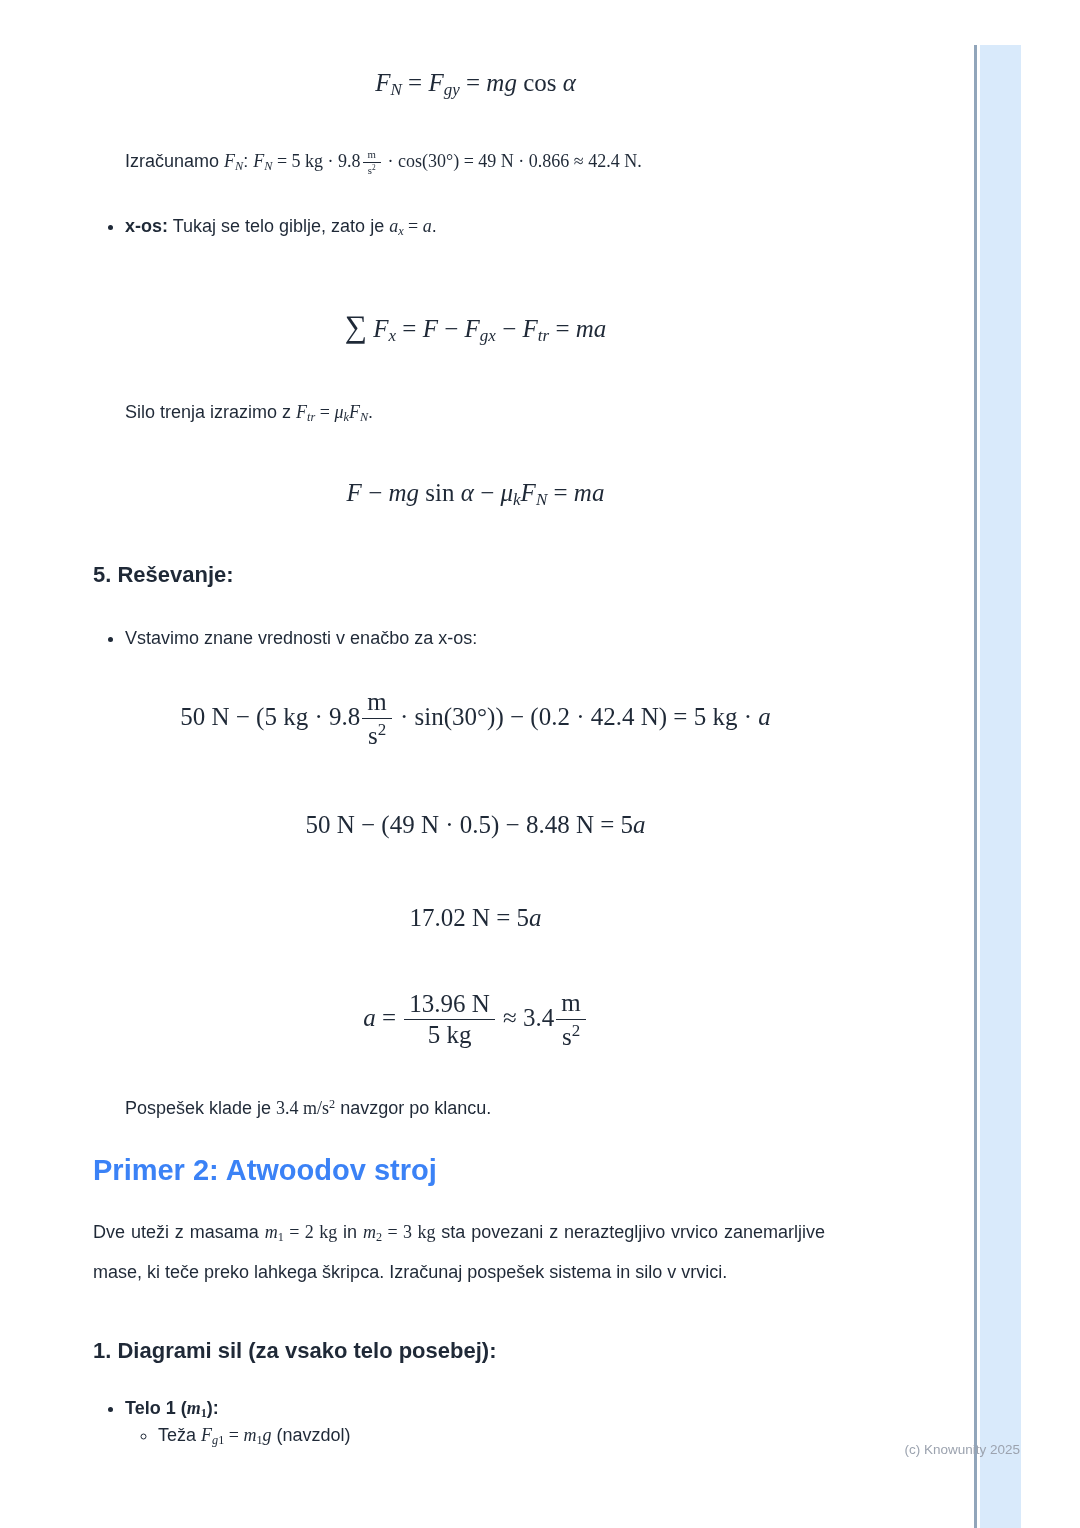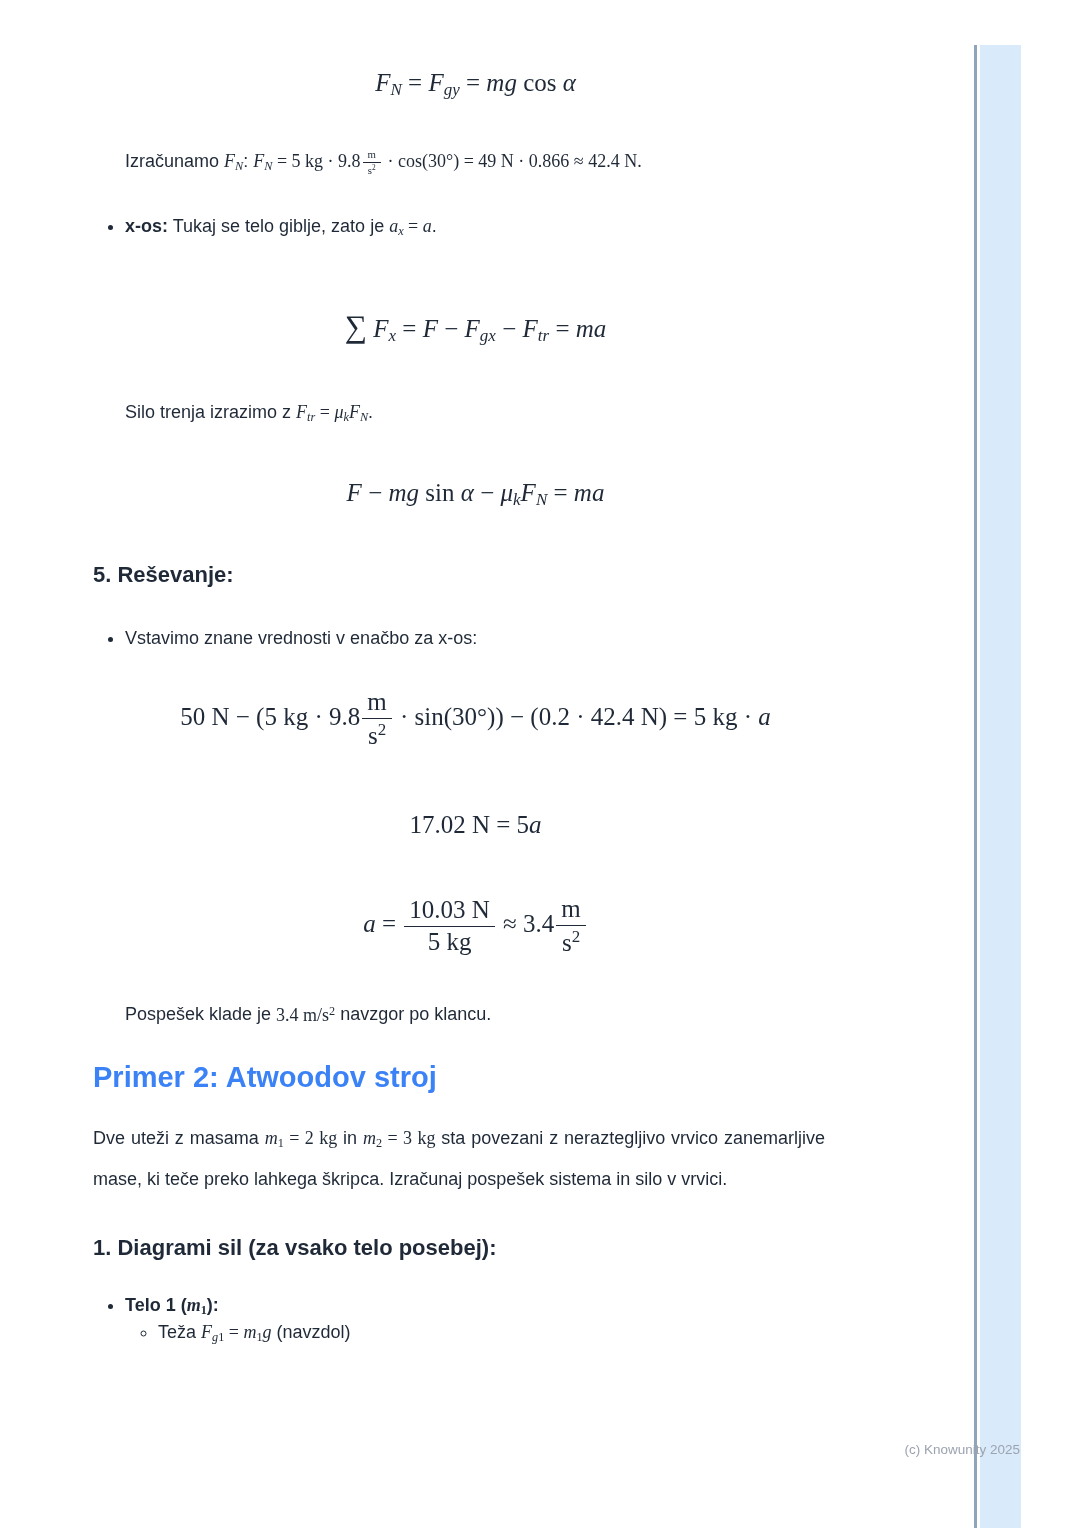"50 N − (49 N" div.eq { html: none -> <div>50 N − (49 N · 0.5) − 8.48 N = 5<i>a</i></div> }
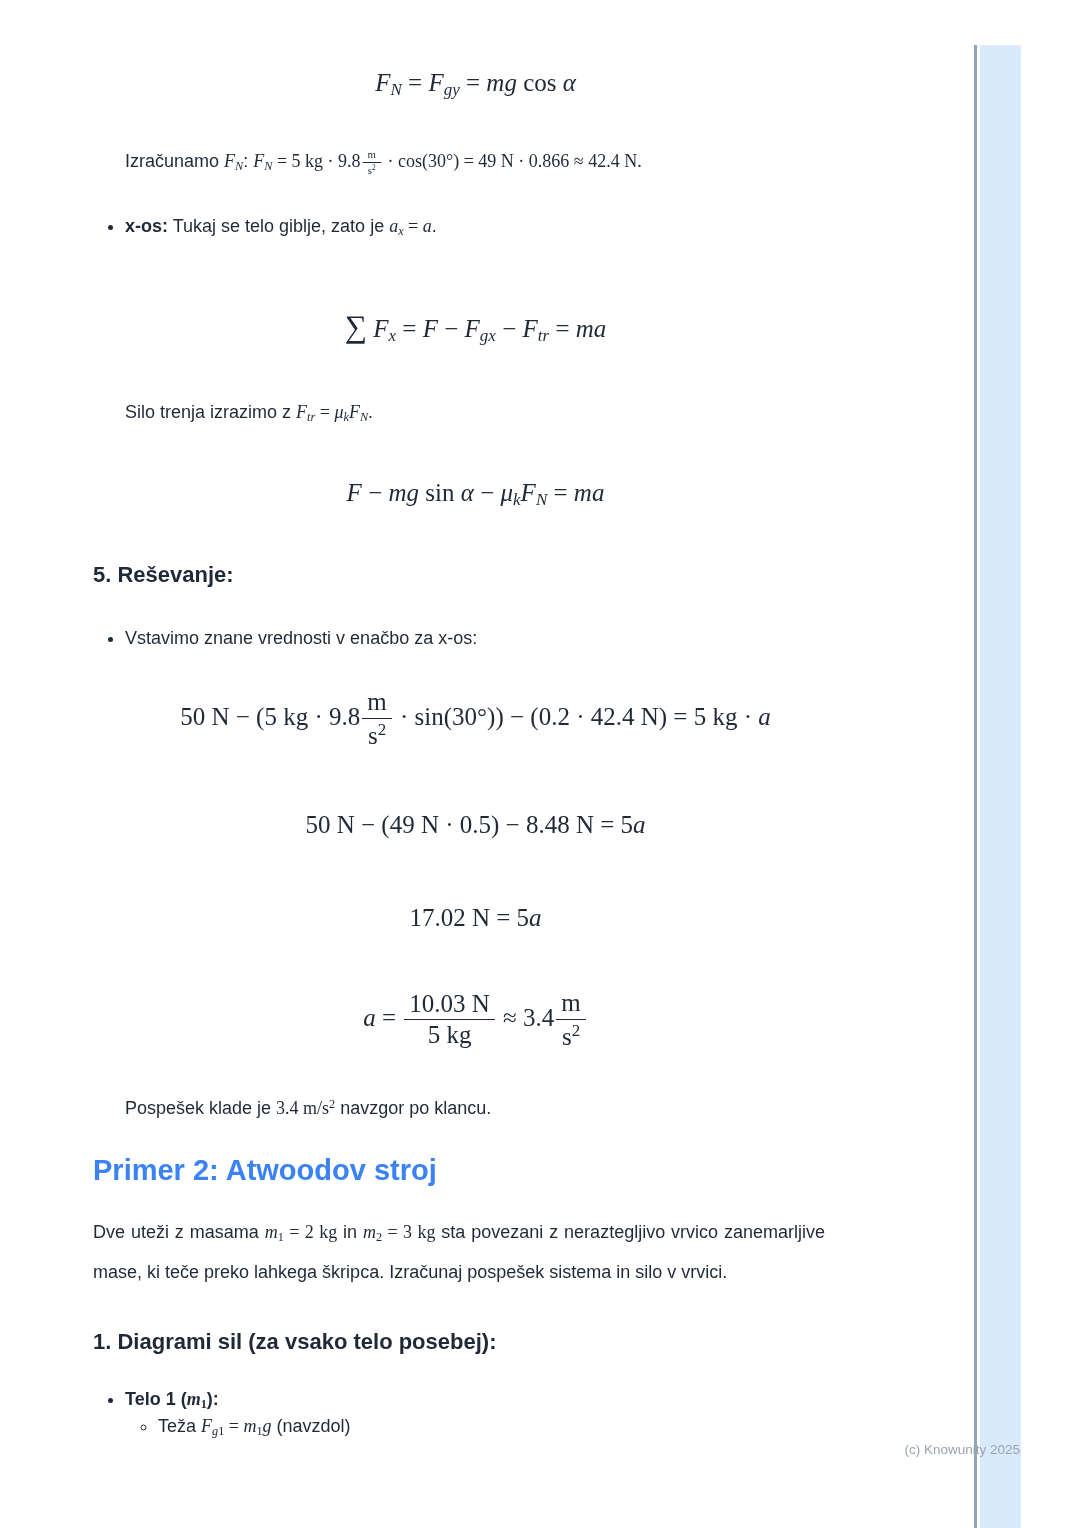"10.03 N" span.fn { text: 10.03 -> 13.96 }
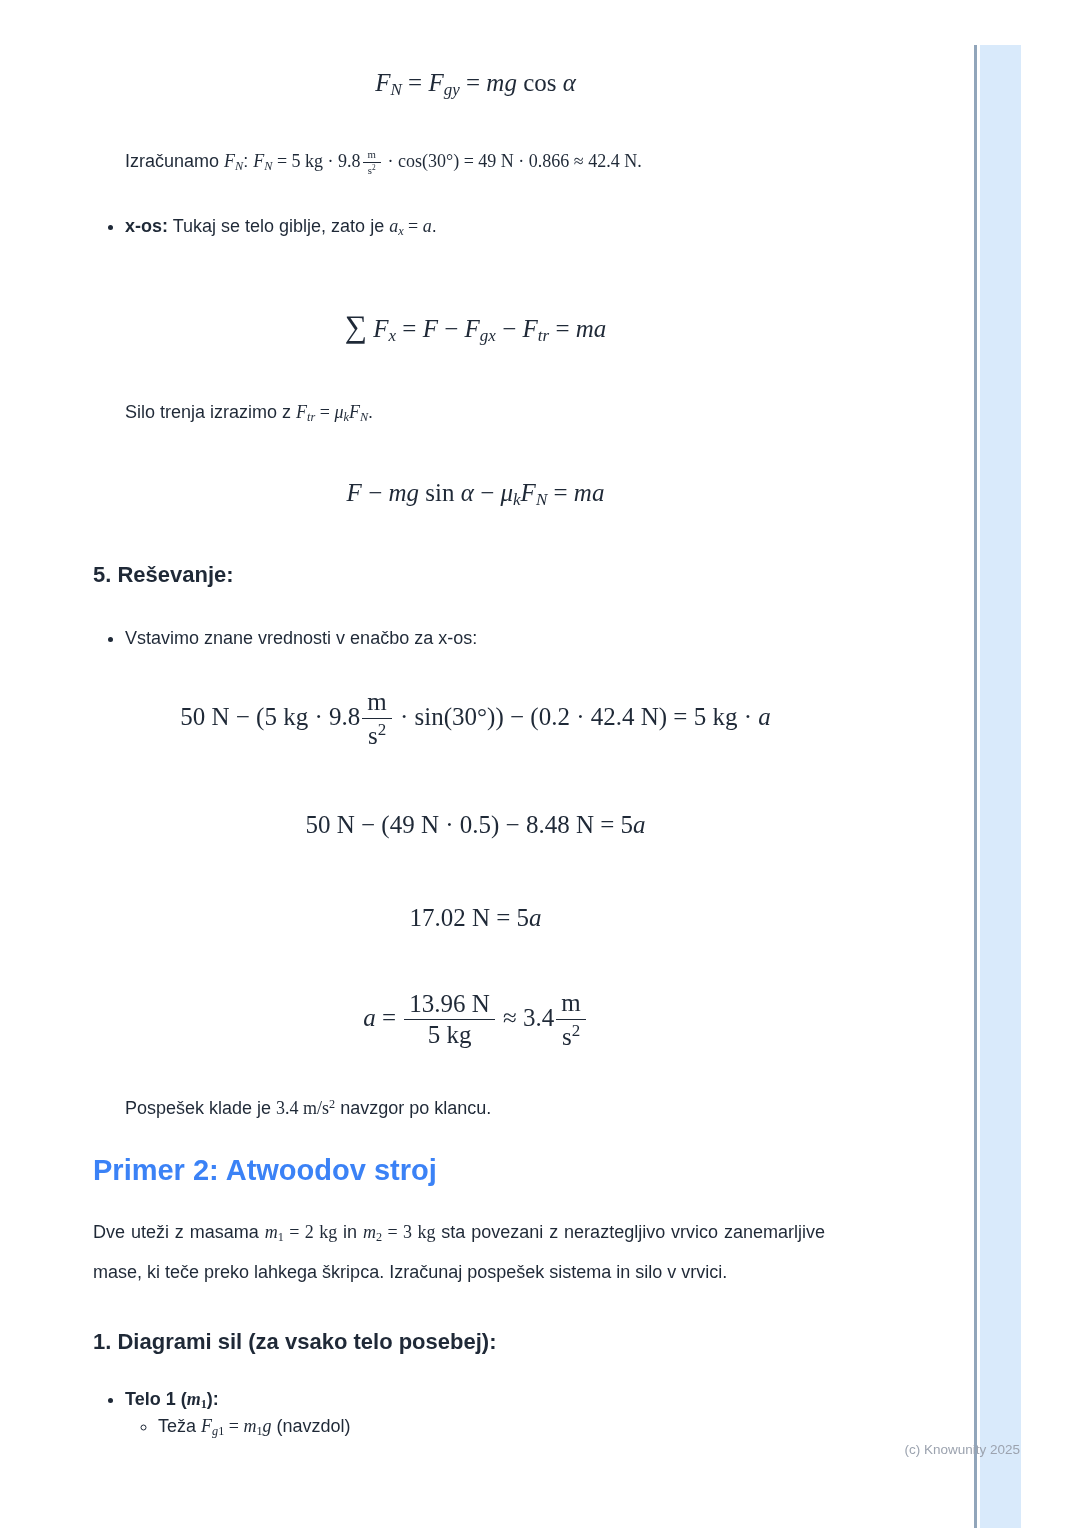"1. Diagrami sil (za vsako" [data-name="heading-diagrami"] { margin-top: 32px -> 41px }
